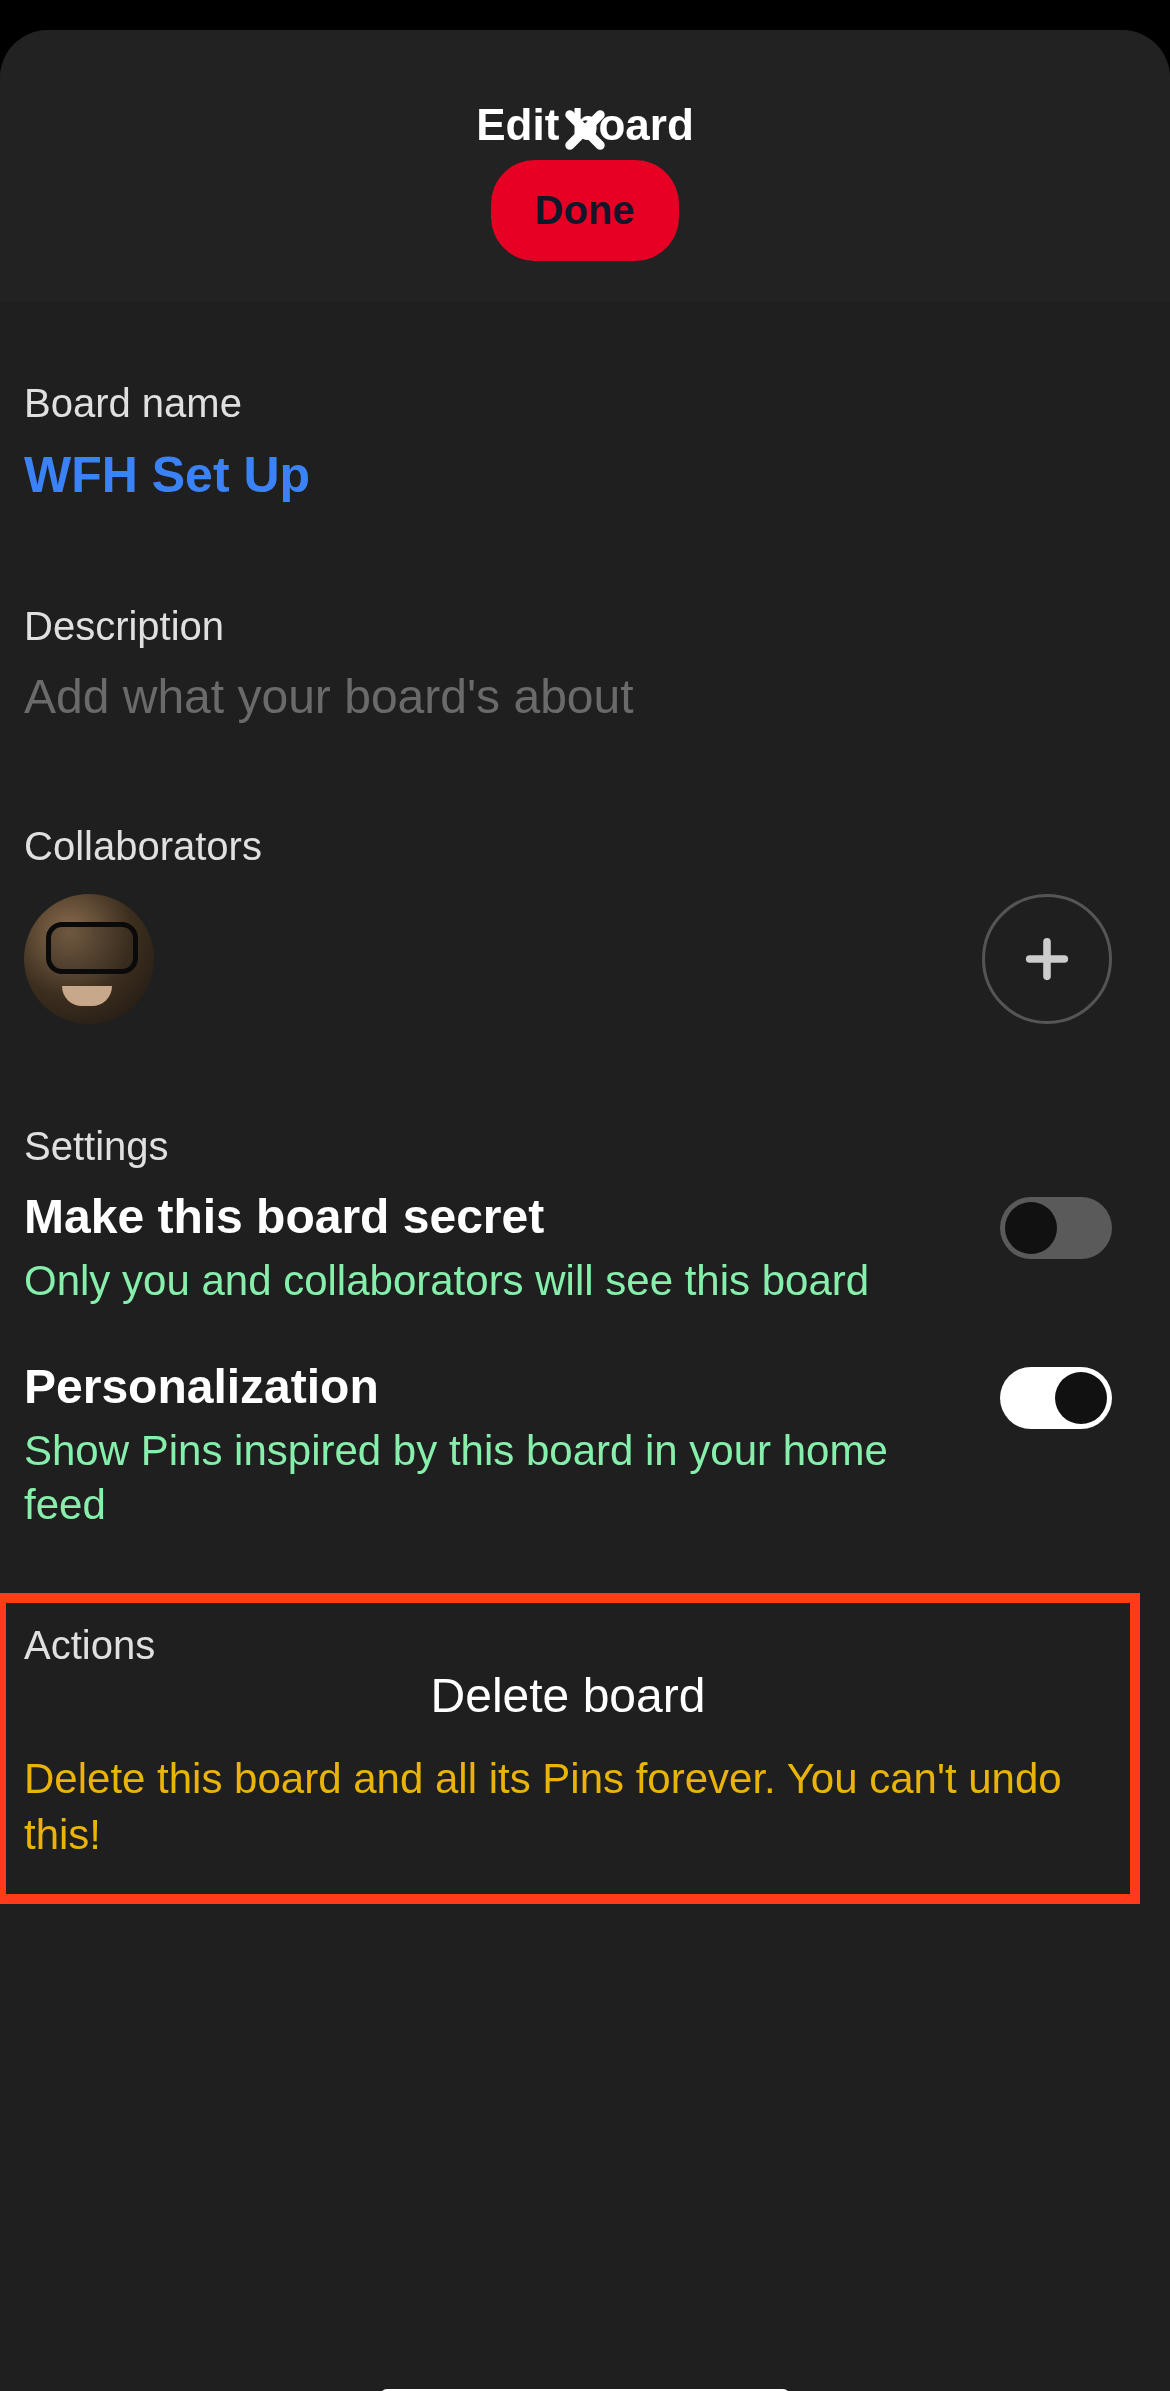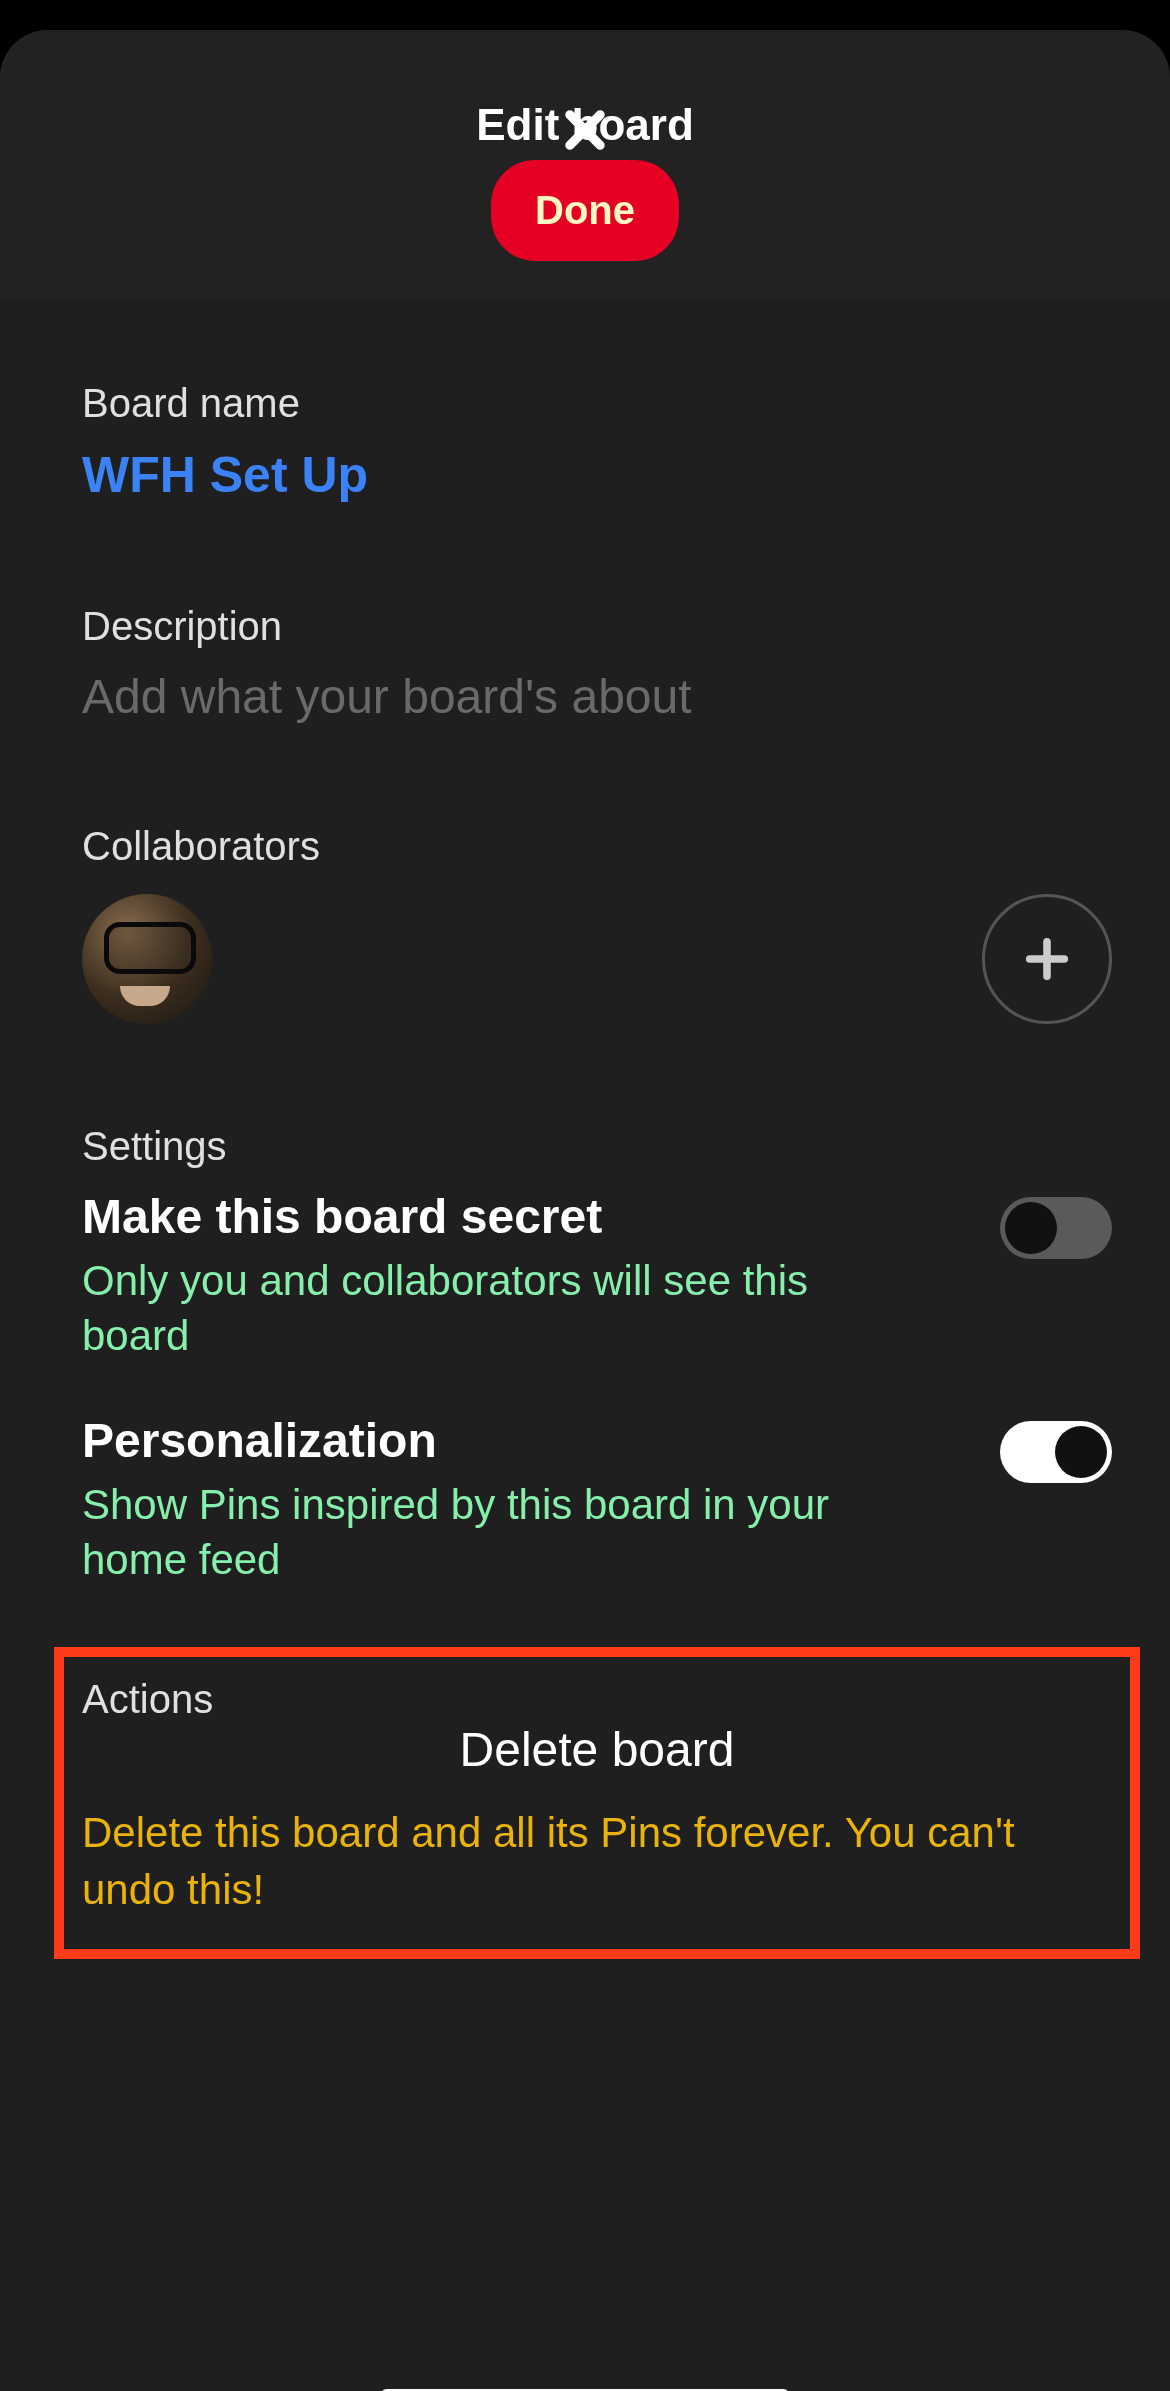"Done" .done-btn { color: #fef9c3 -> #0f172a }
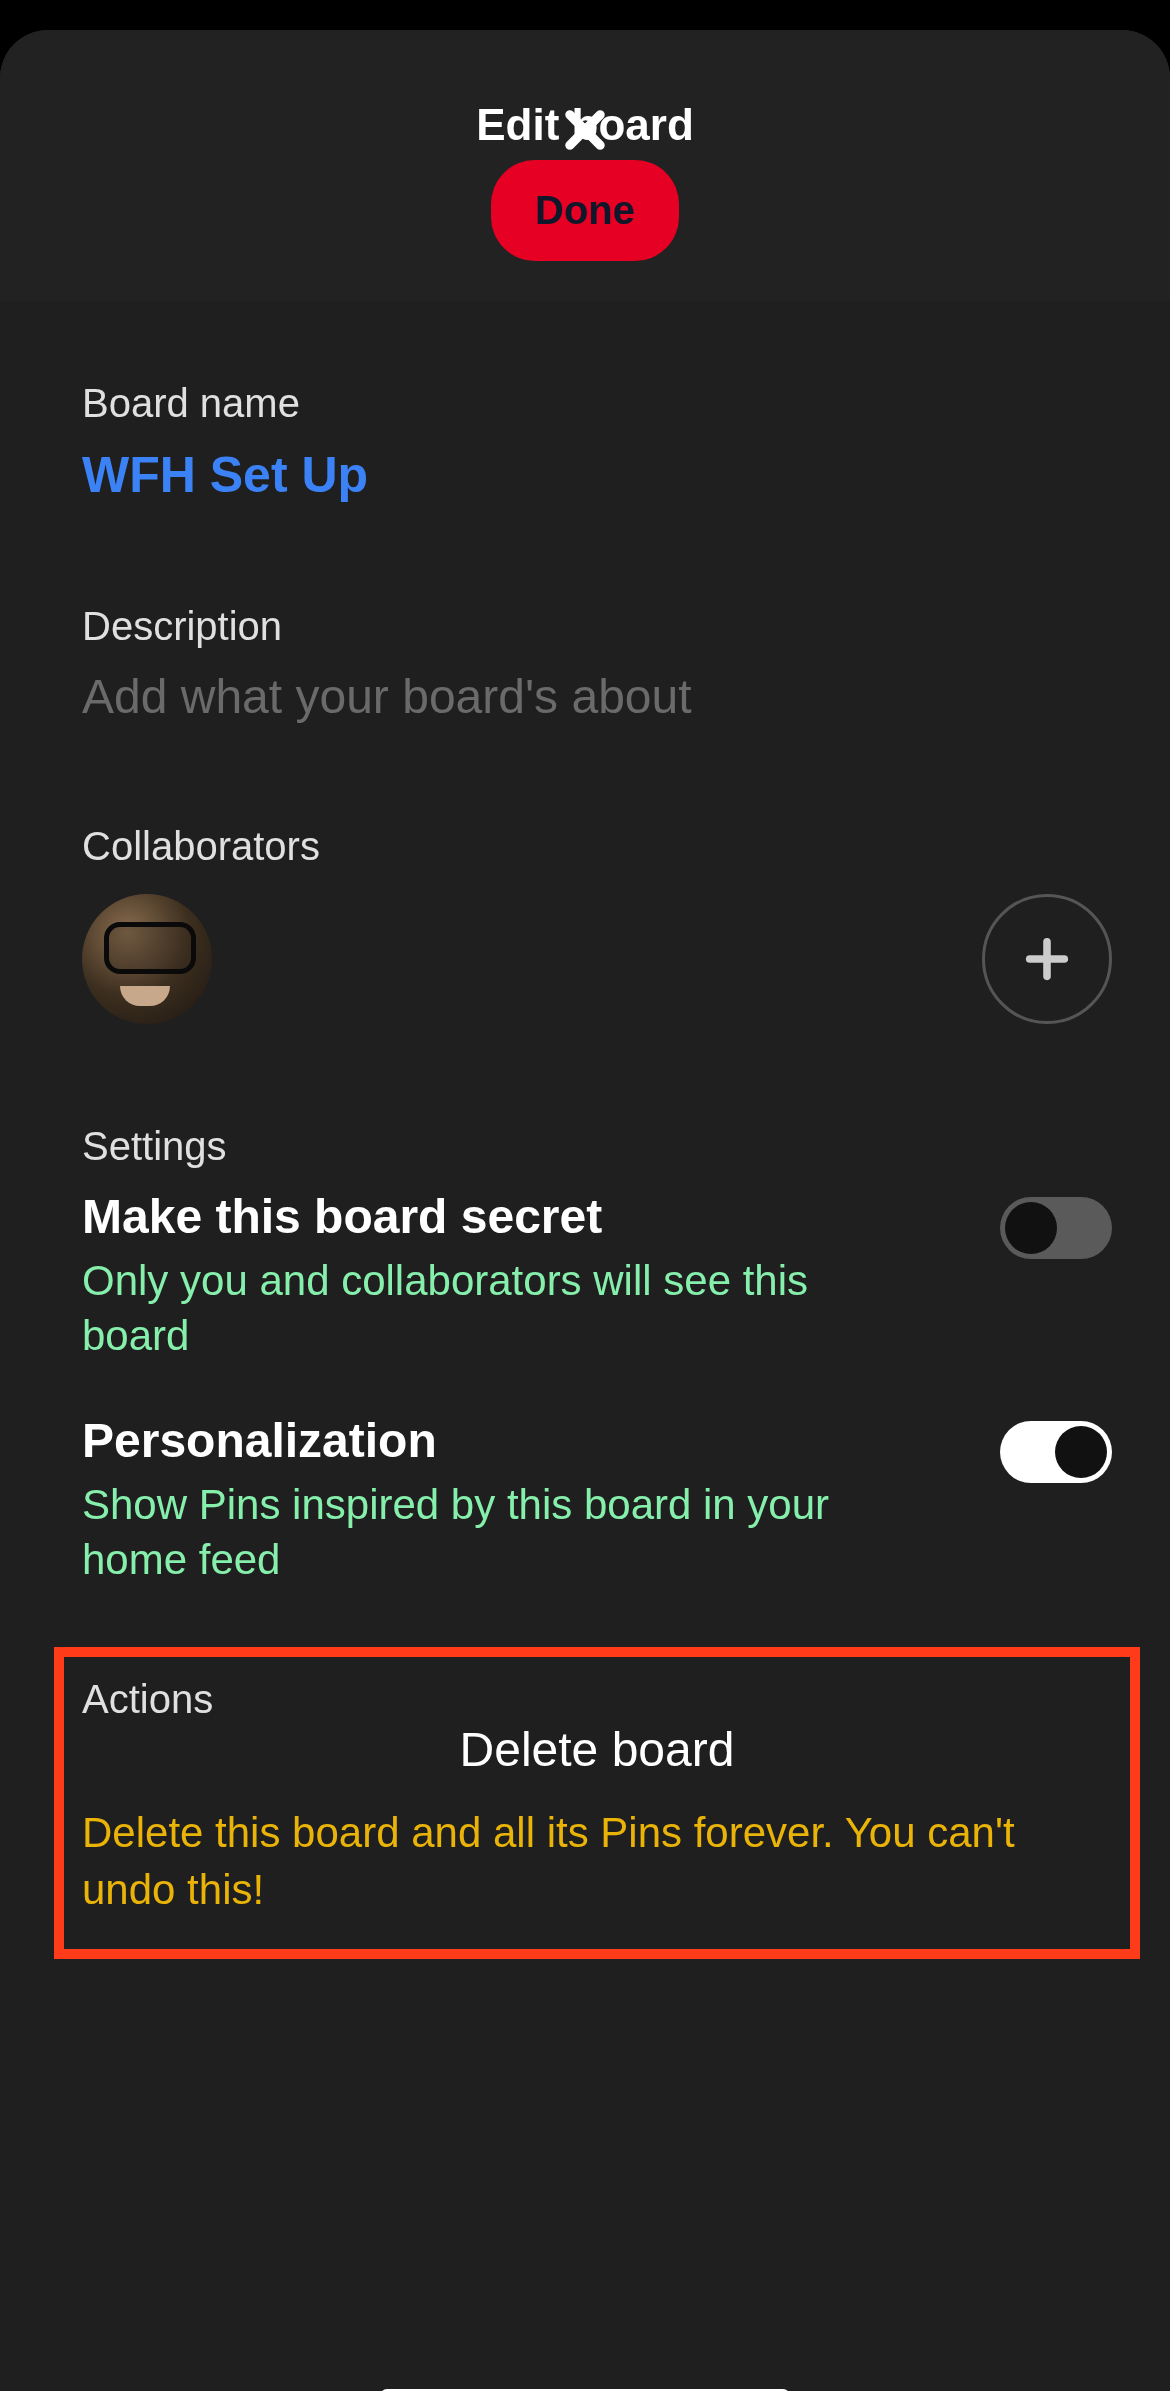"Board name" .content { padding: 80px 58px 0 82px -> 80px 58px 0 24px }
